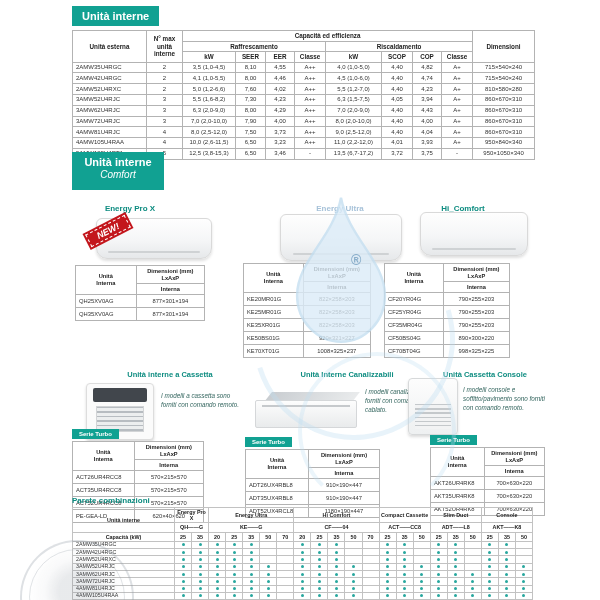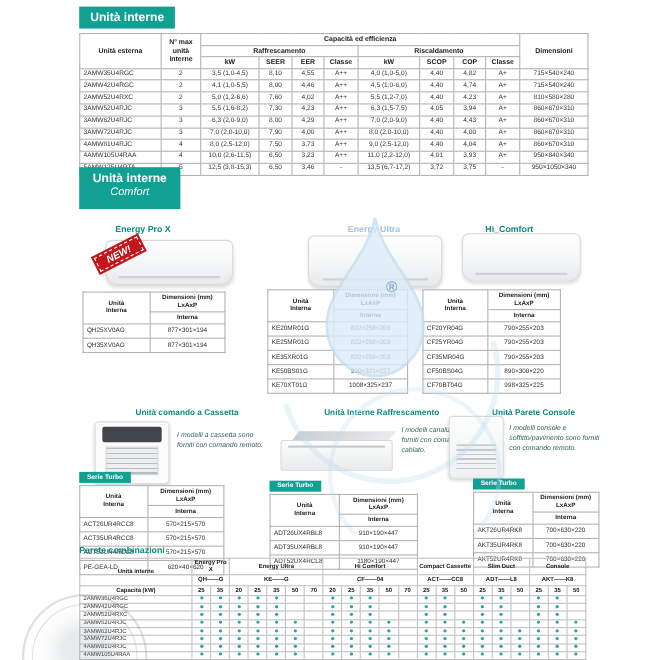"Unità comando a Cassetta" div.abs { text: comando -> interne }
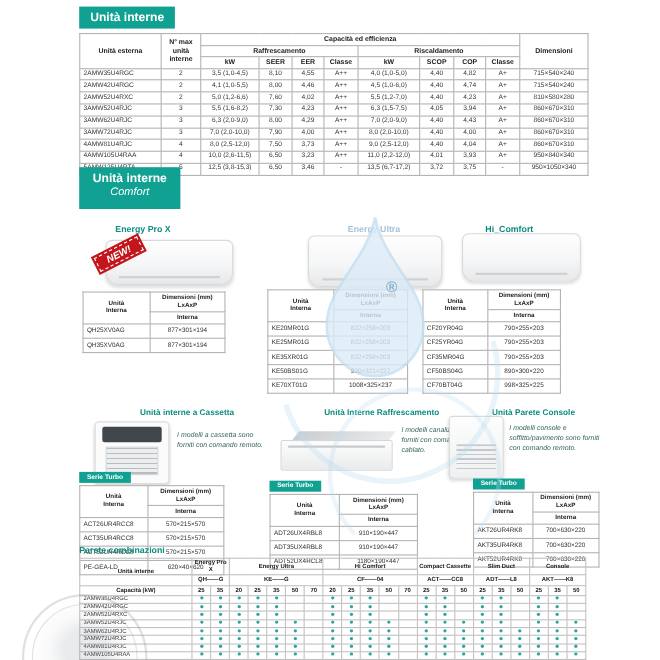"Unità Interne Raffrescamento" div.abs { text: Raffrescamento -> Canalizzabili }
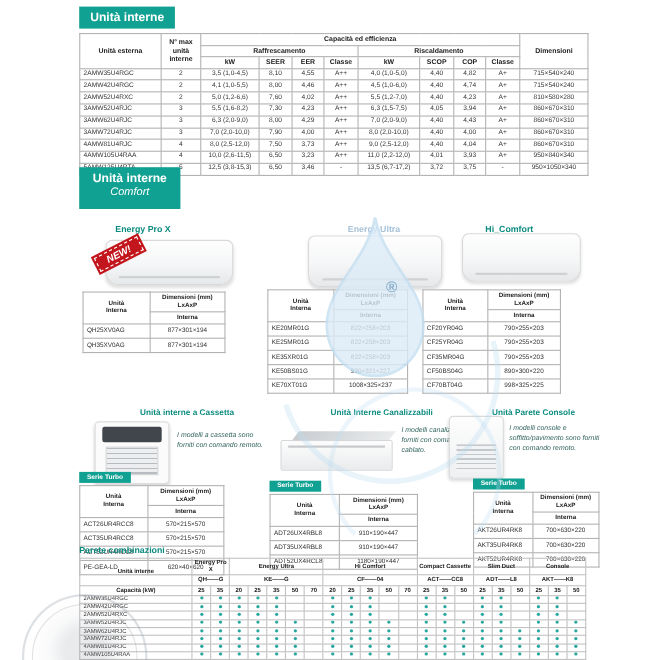"Unità Parete Console" div.abs { text: Parete -> Cassetta }
